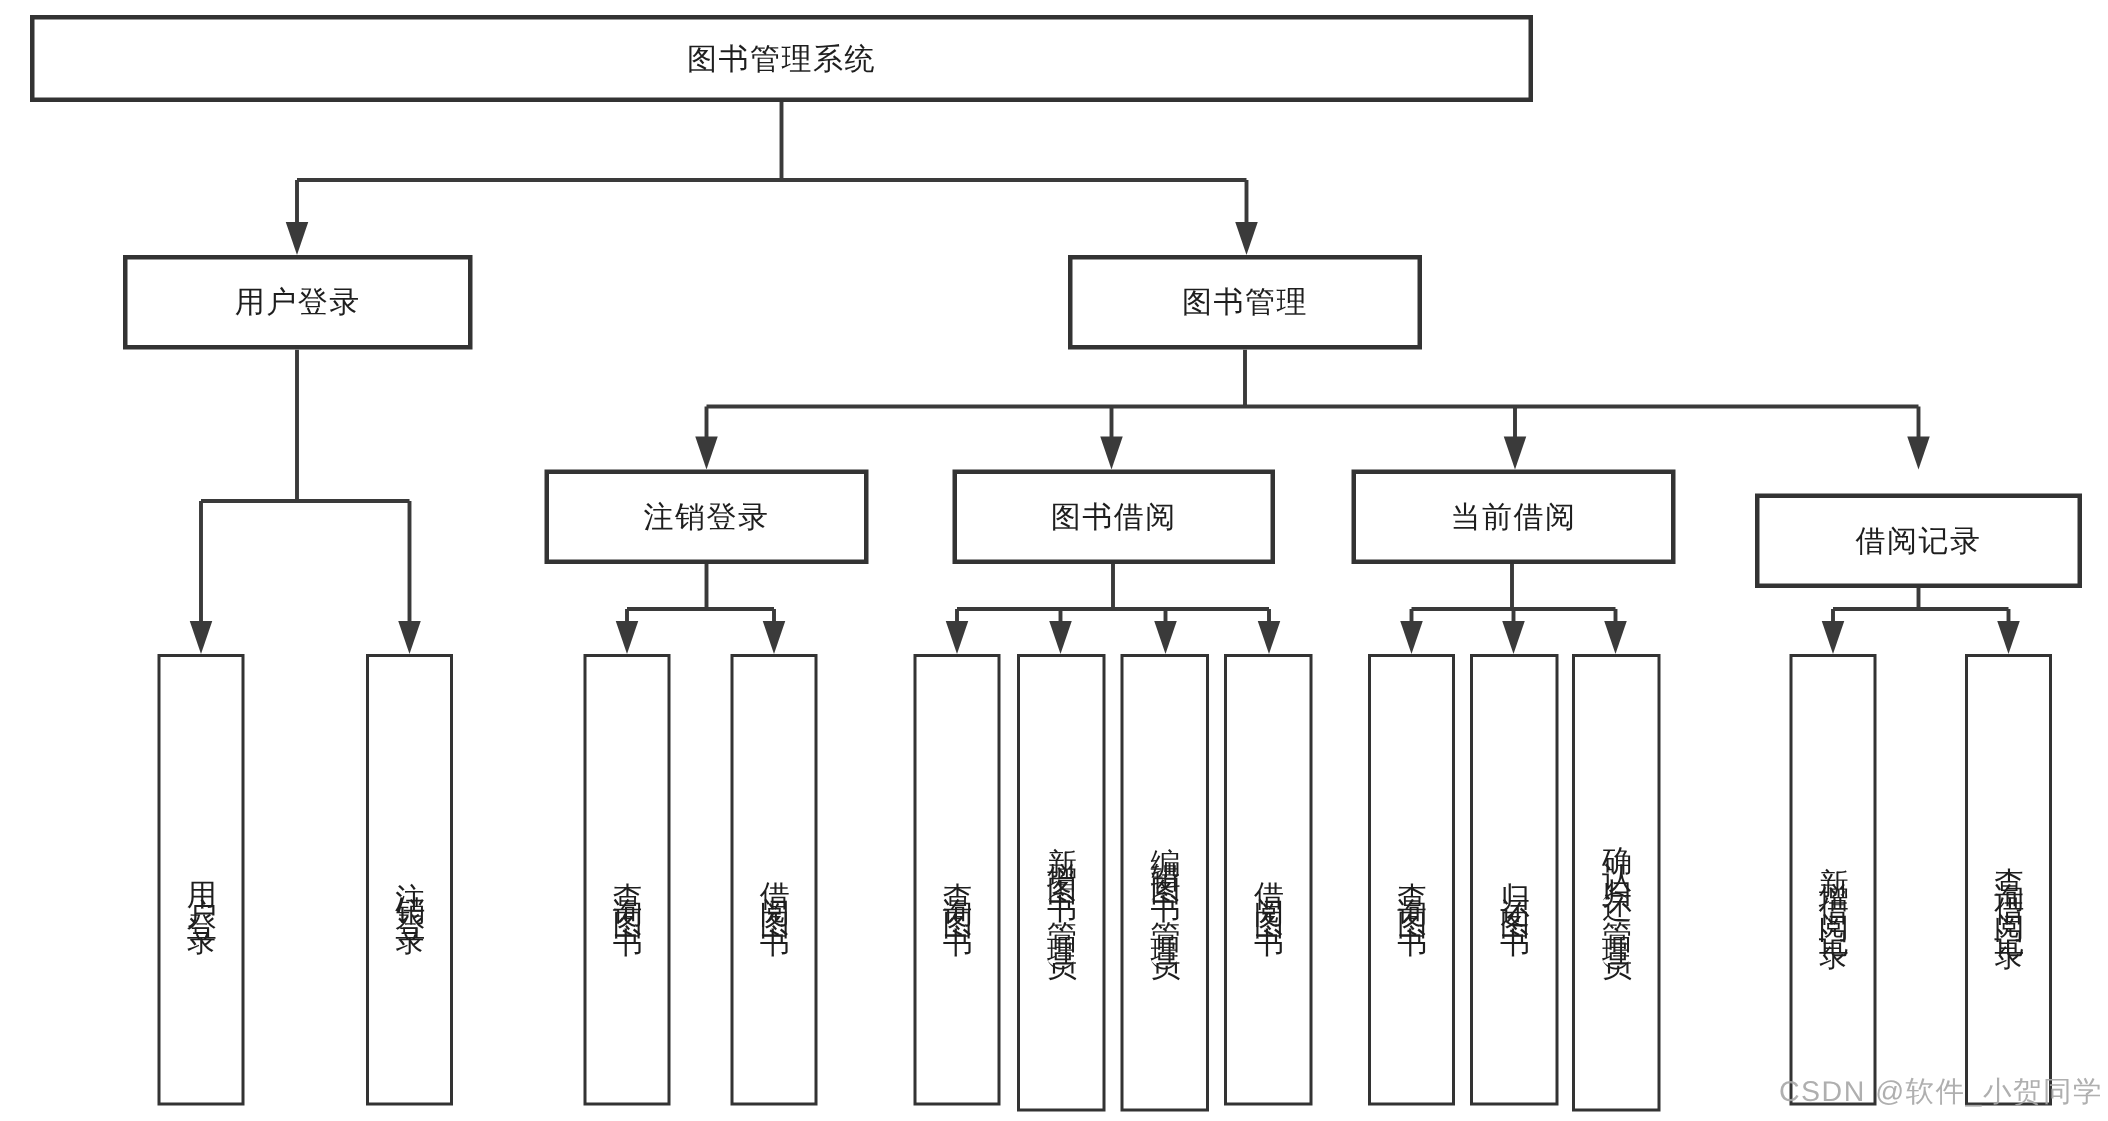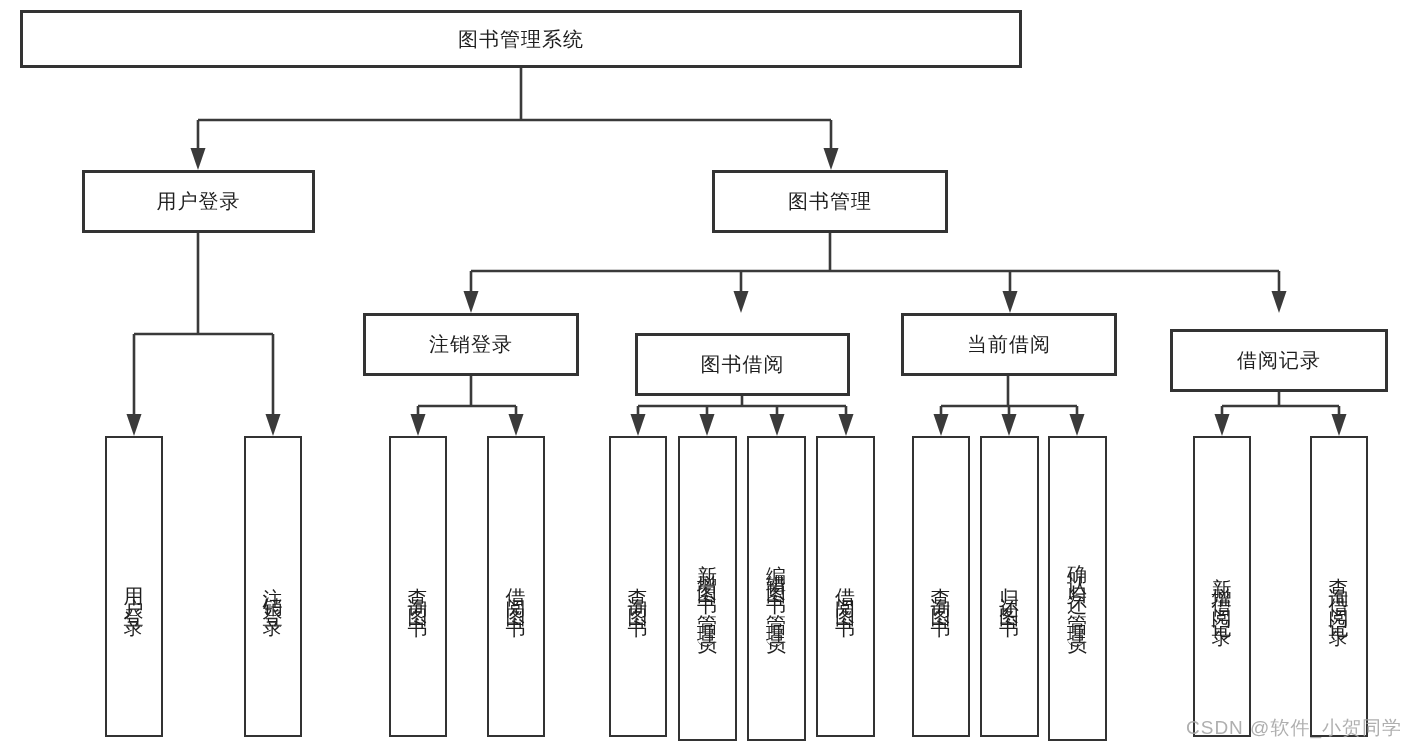"图书借阅" div.node { margin-top: 20px -> none }
